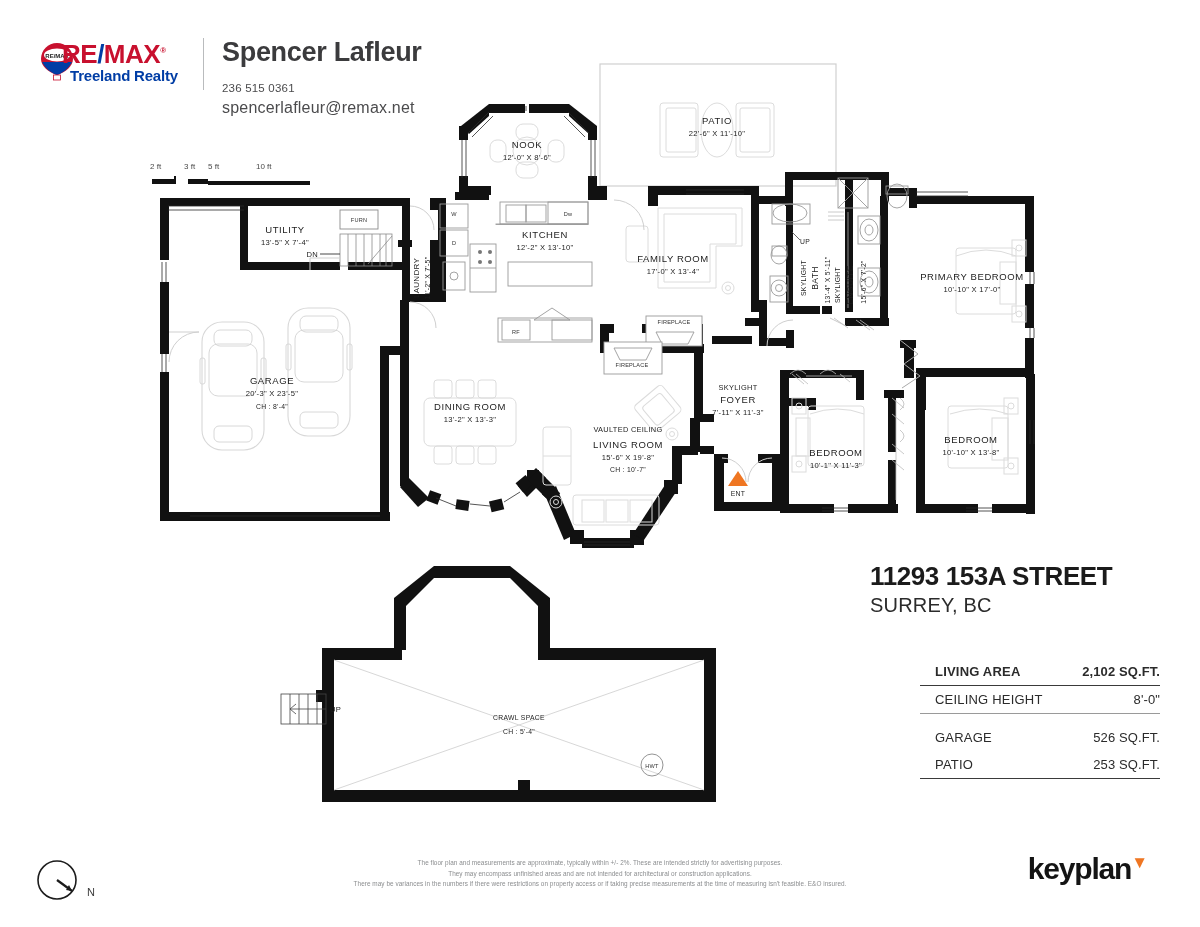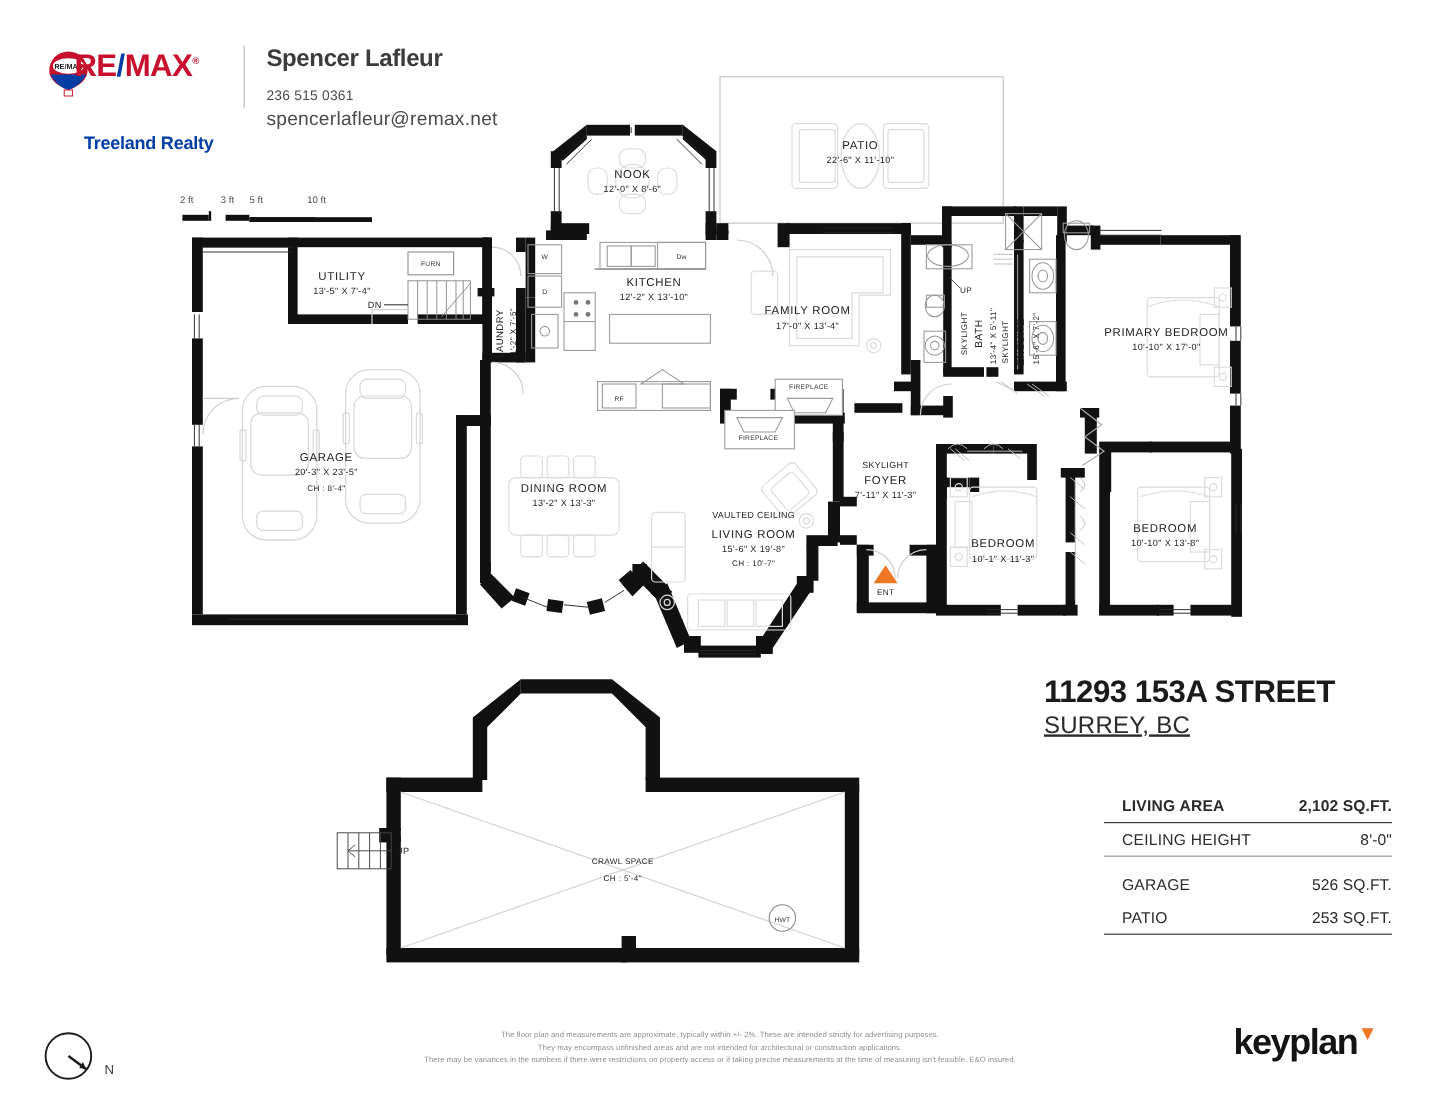"Spencer Lafleur" .agent-name { font-size: 20px -> 27px }
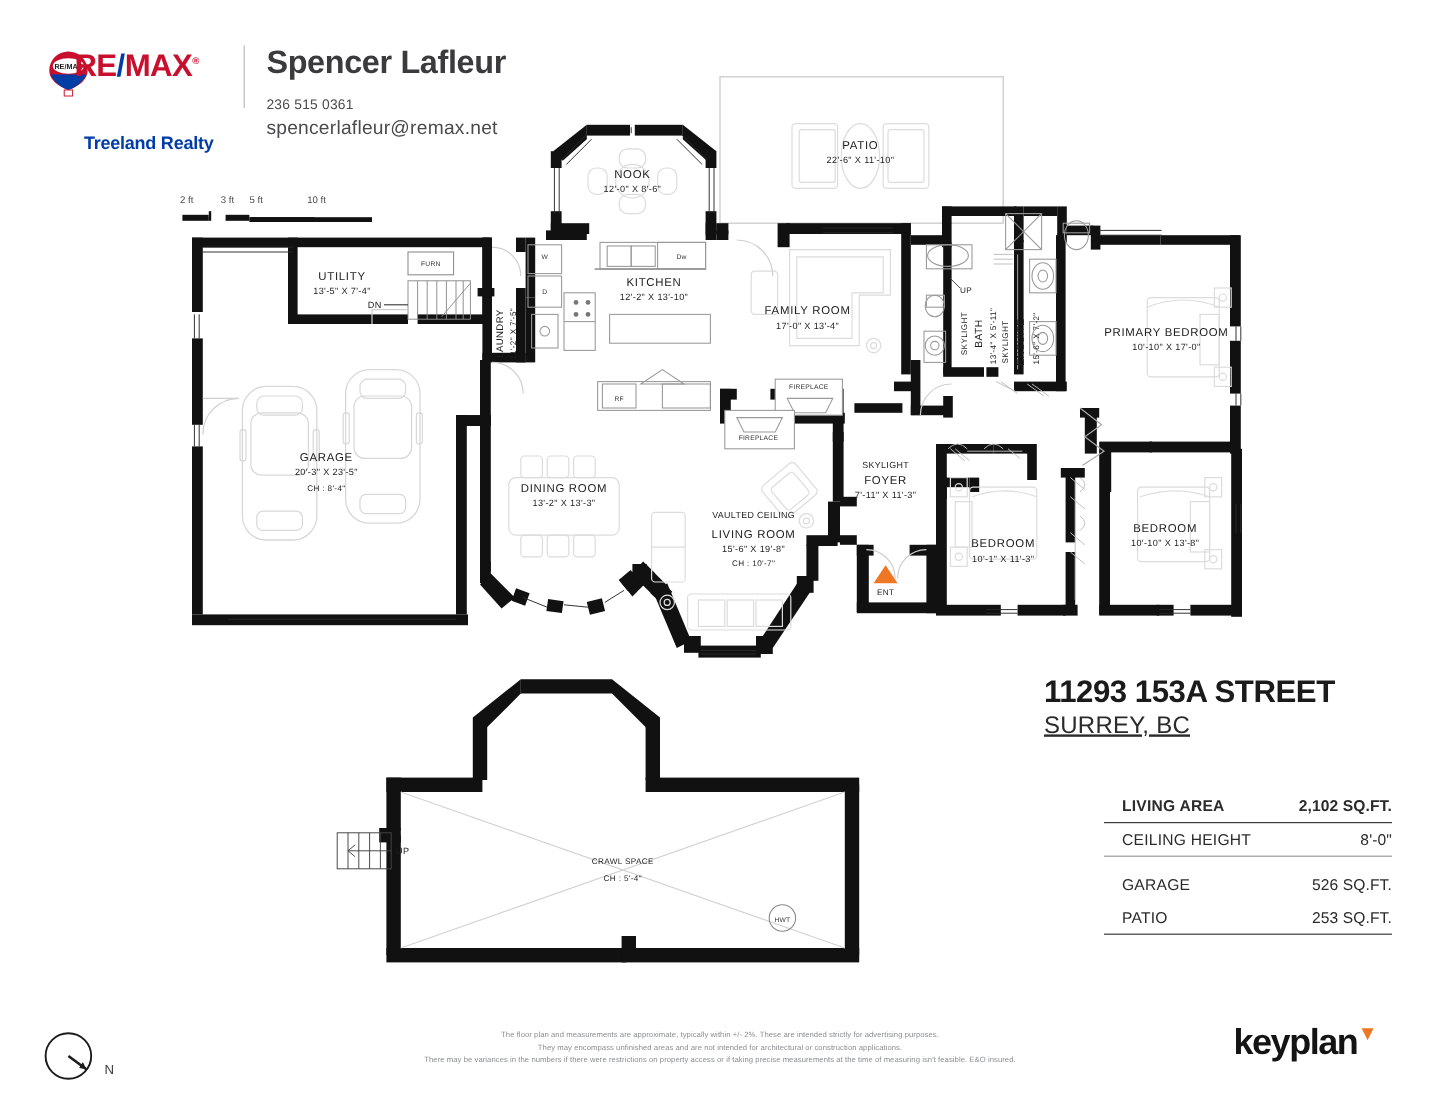"Treeland Realty" .remax-sub { margin-top: 44px -> none }
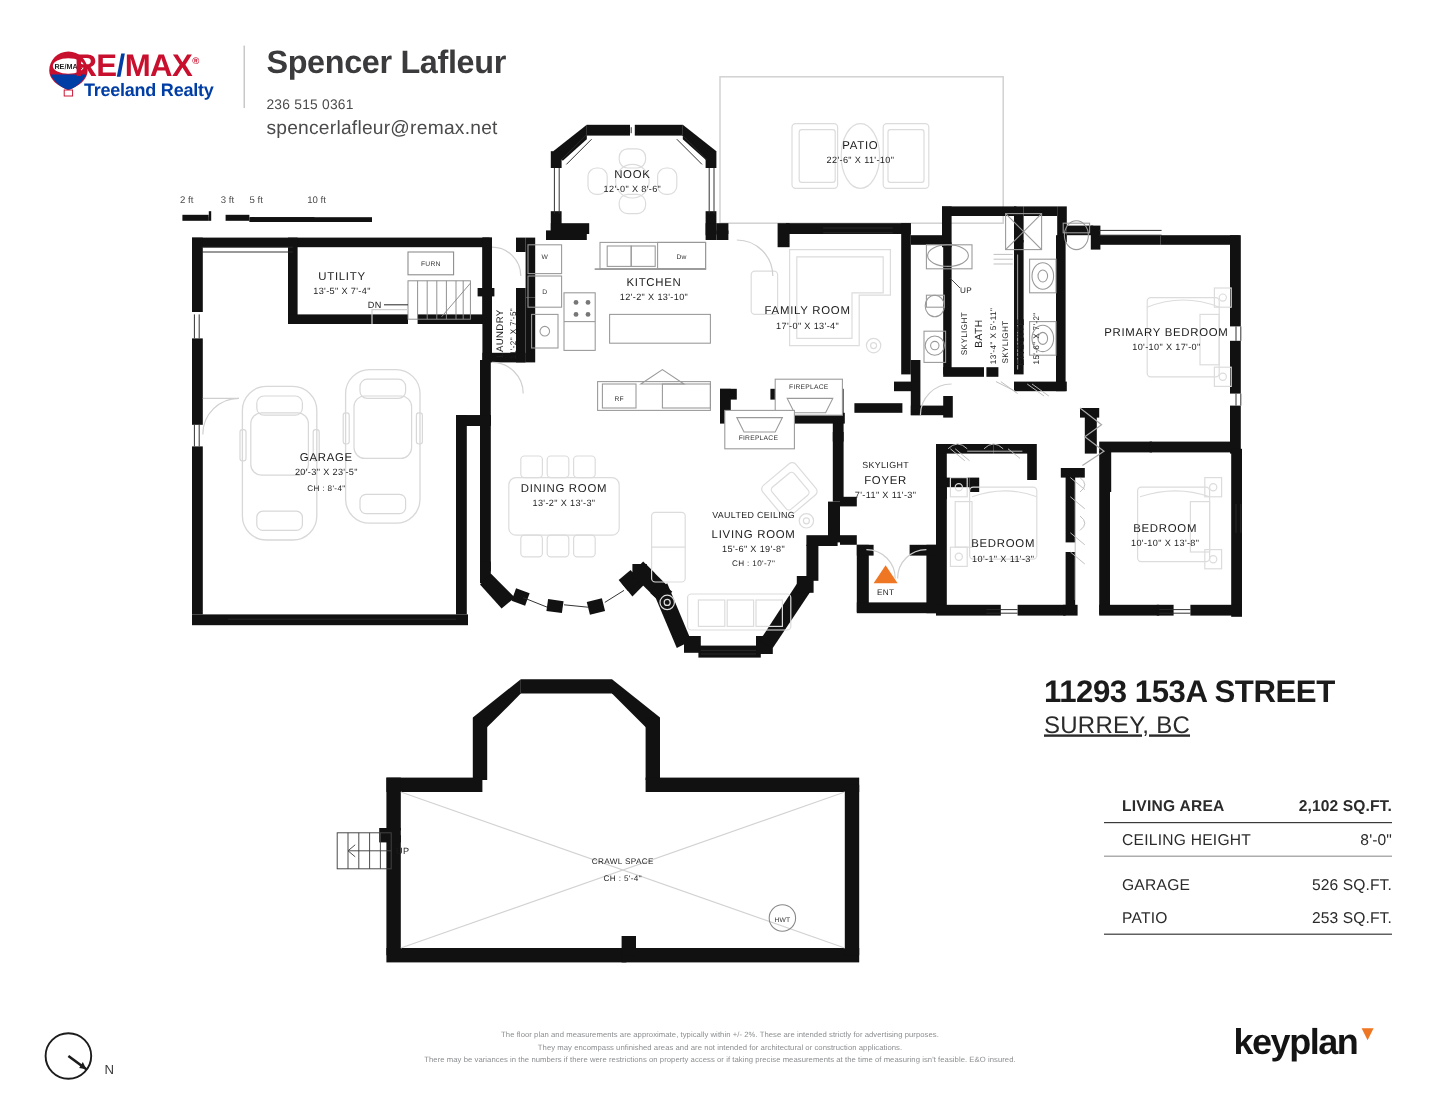"SURREY, BC" .addr-line2 { text-decoration: underline -> none }
